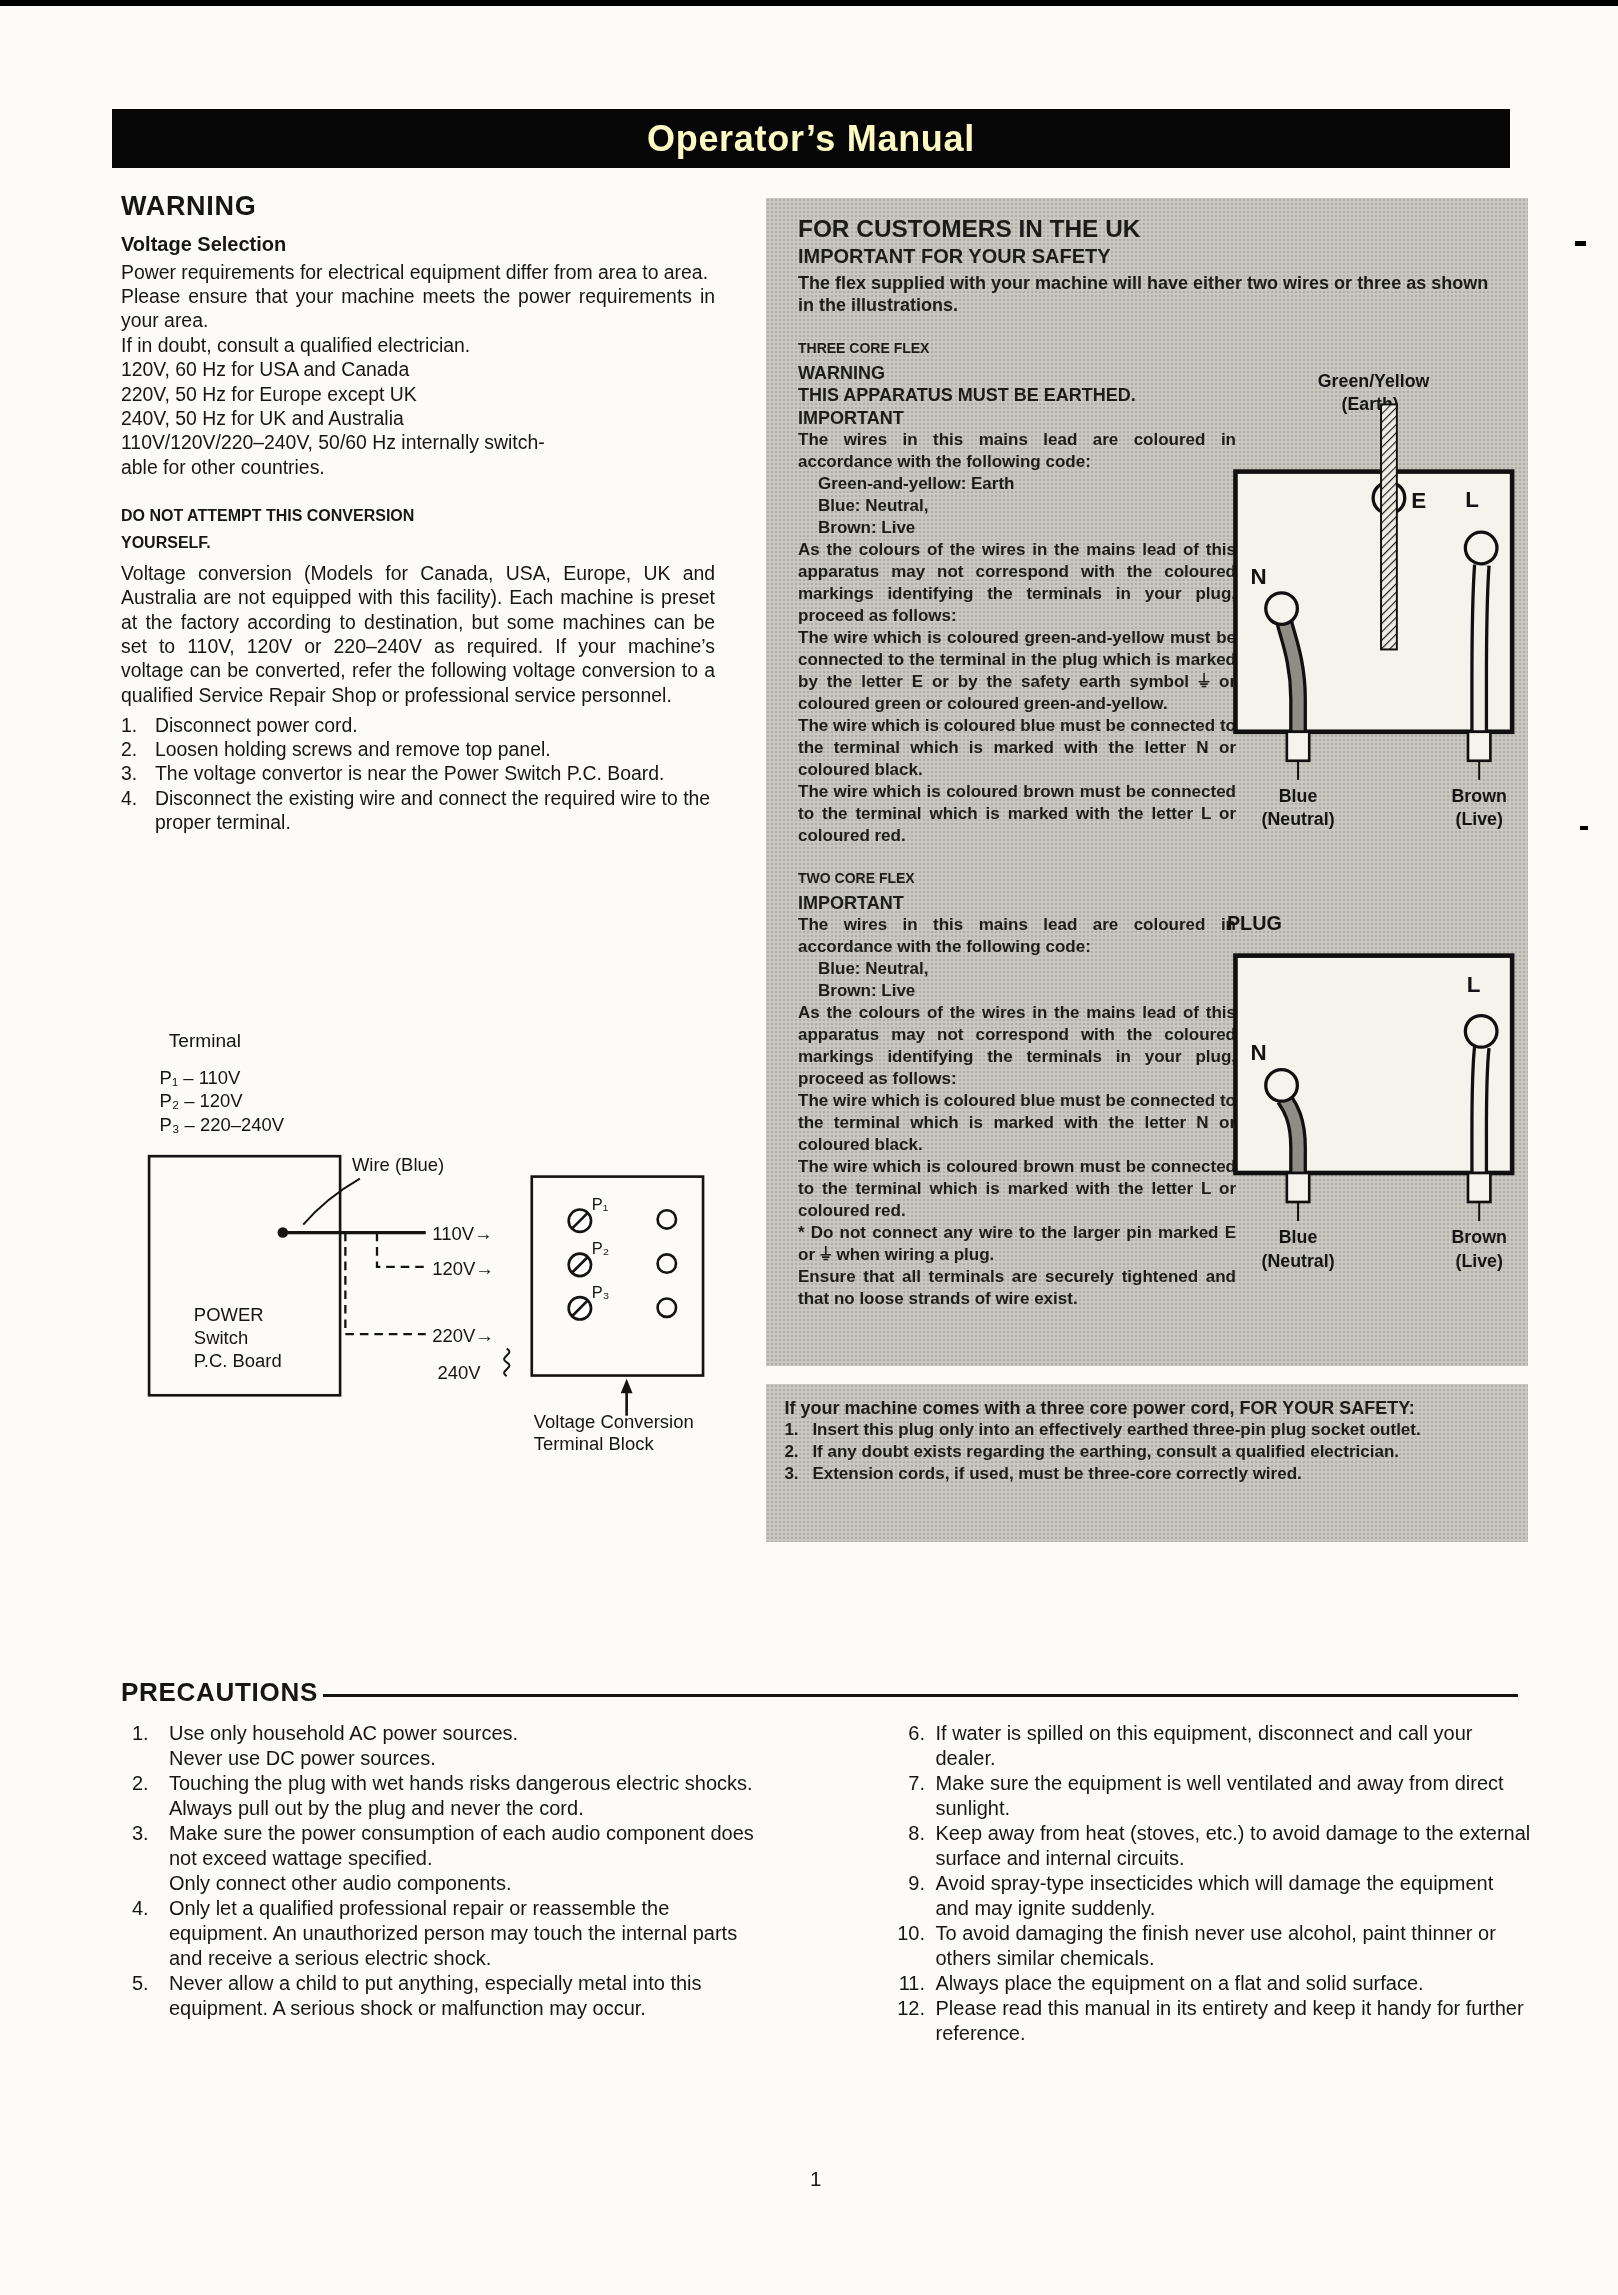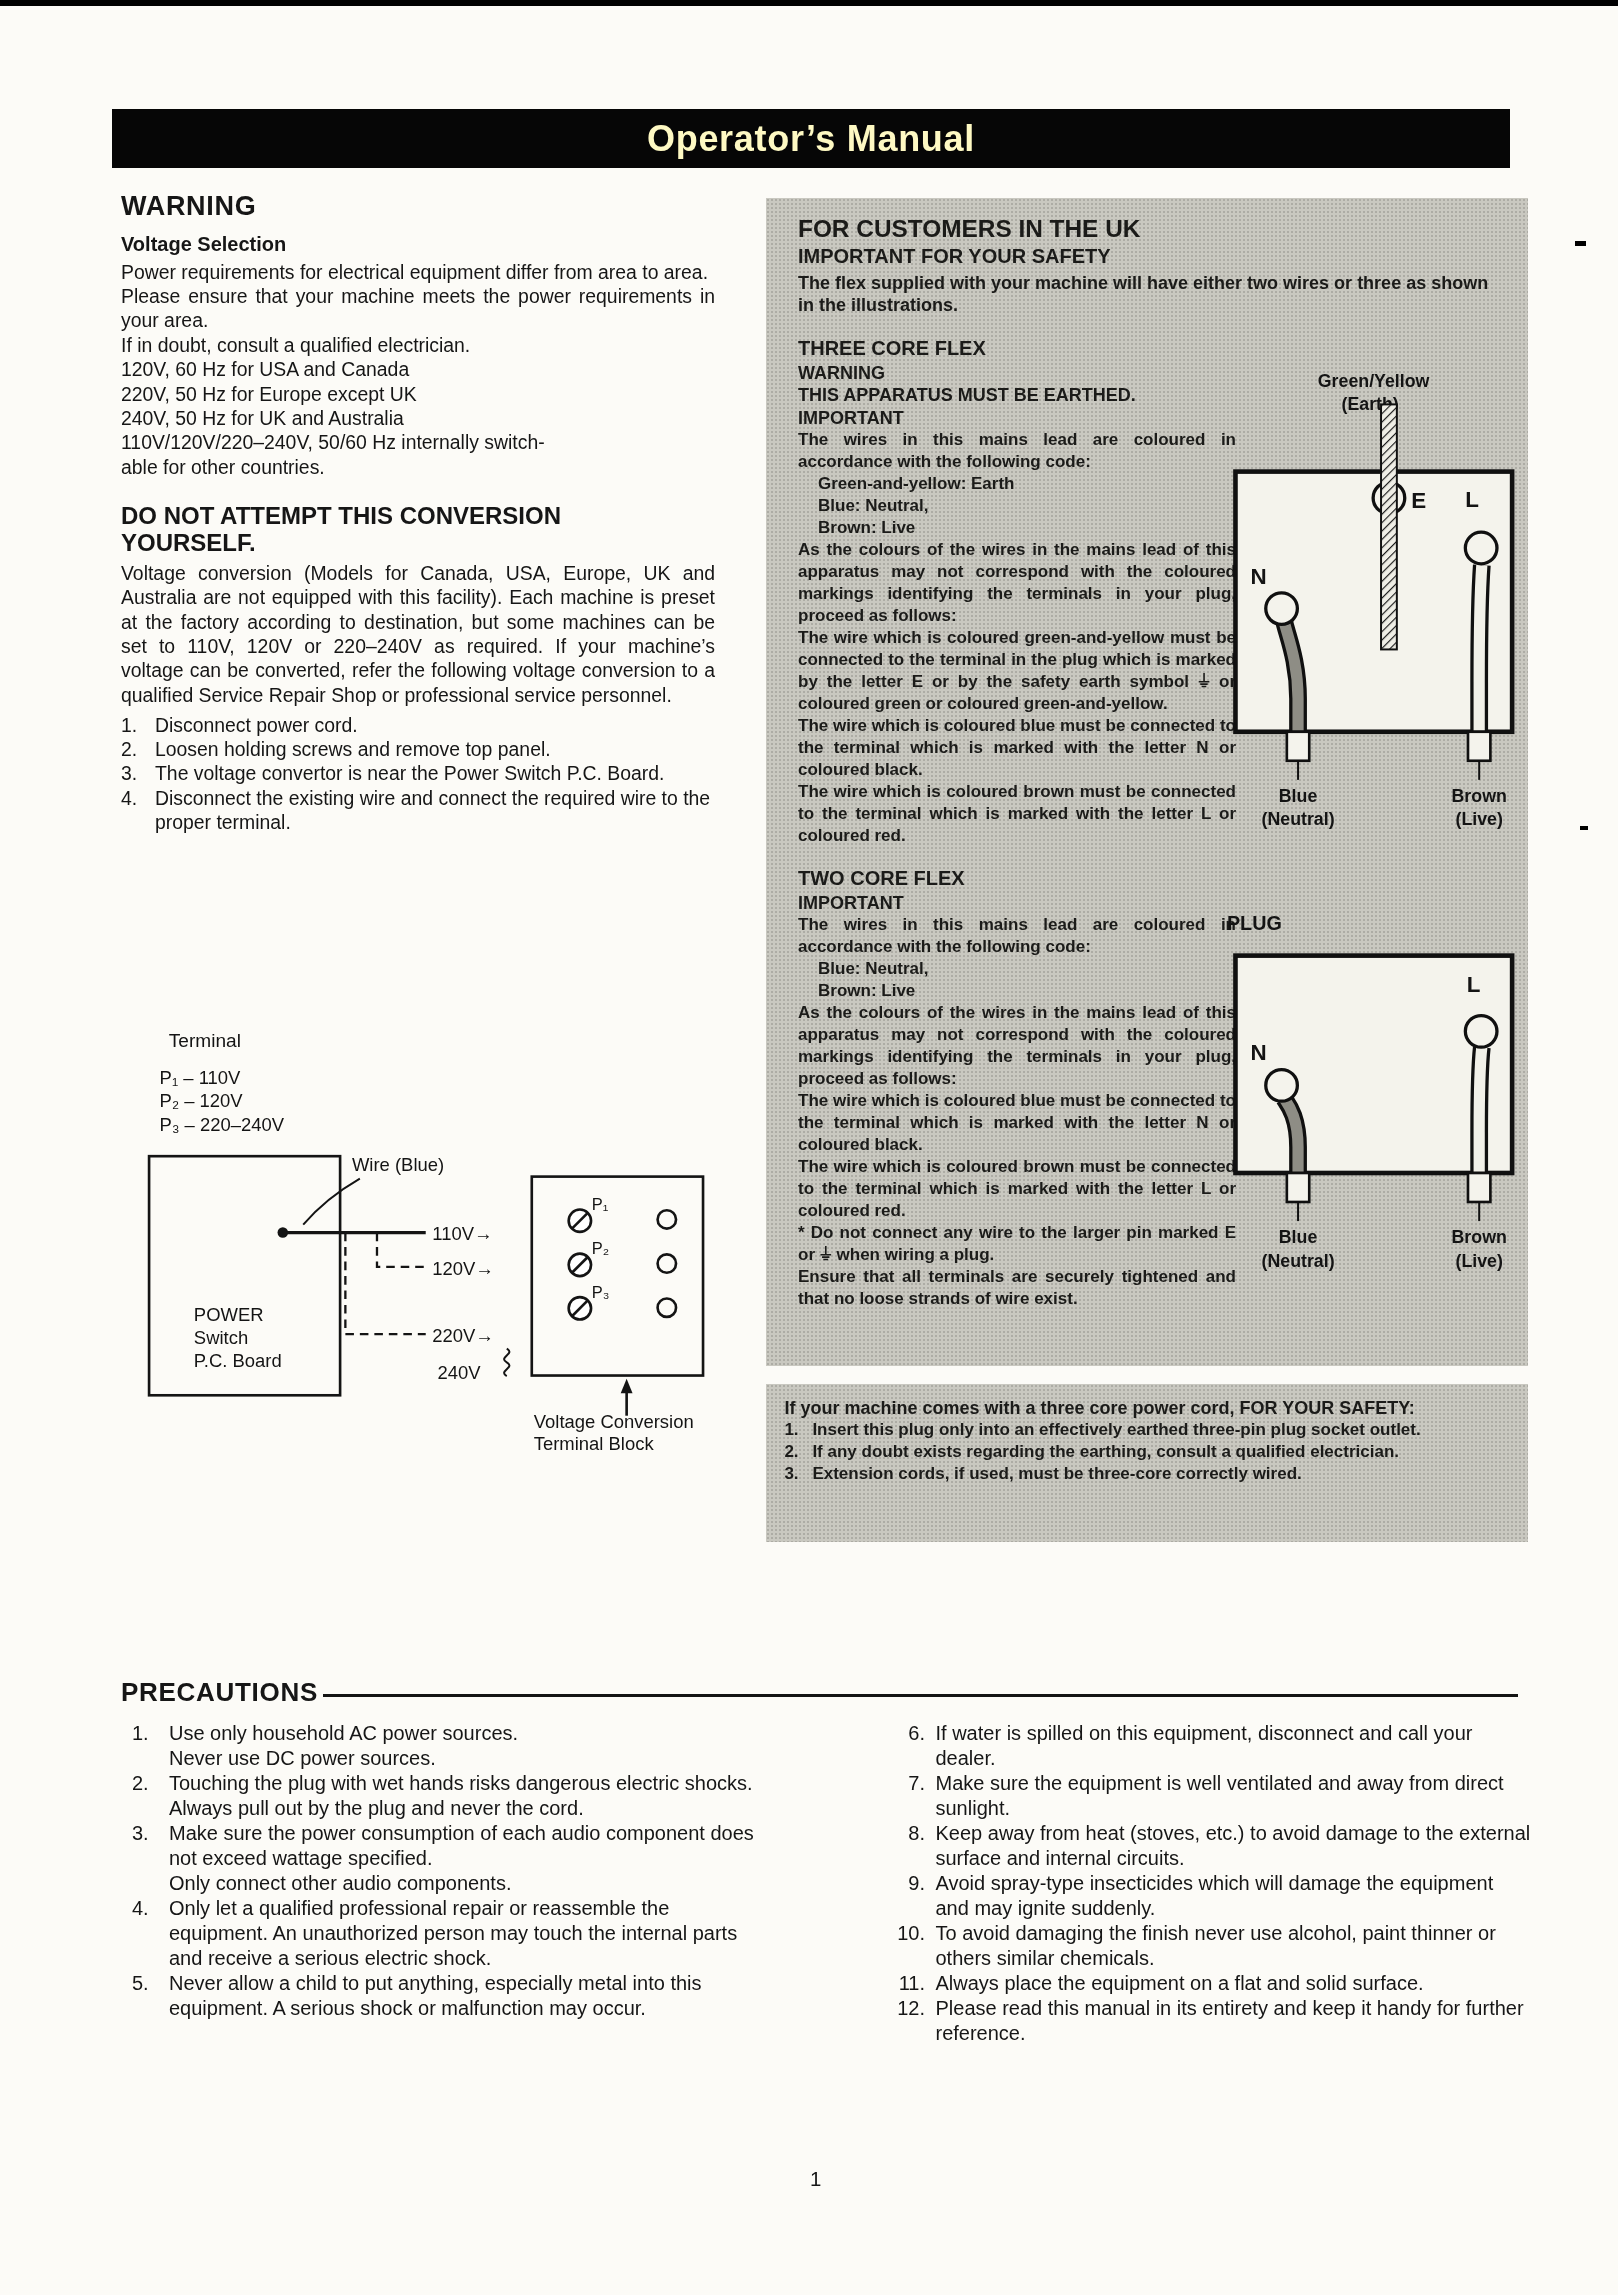"THREE CORE FLEX" .uk-col .sec-title { font-size: 20px -> 14px }
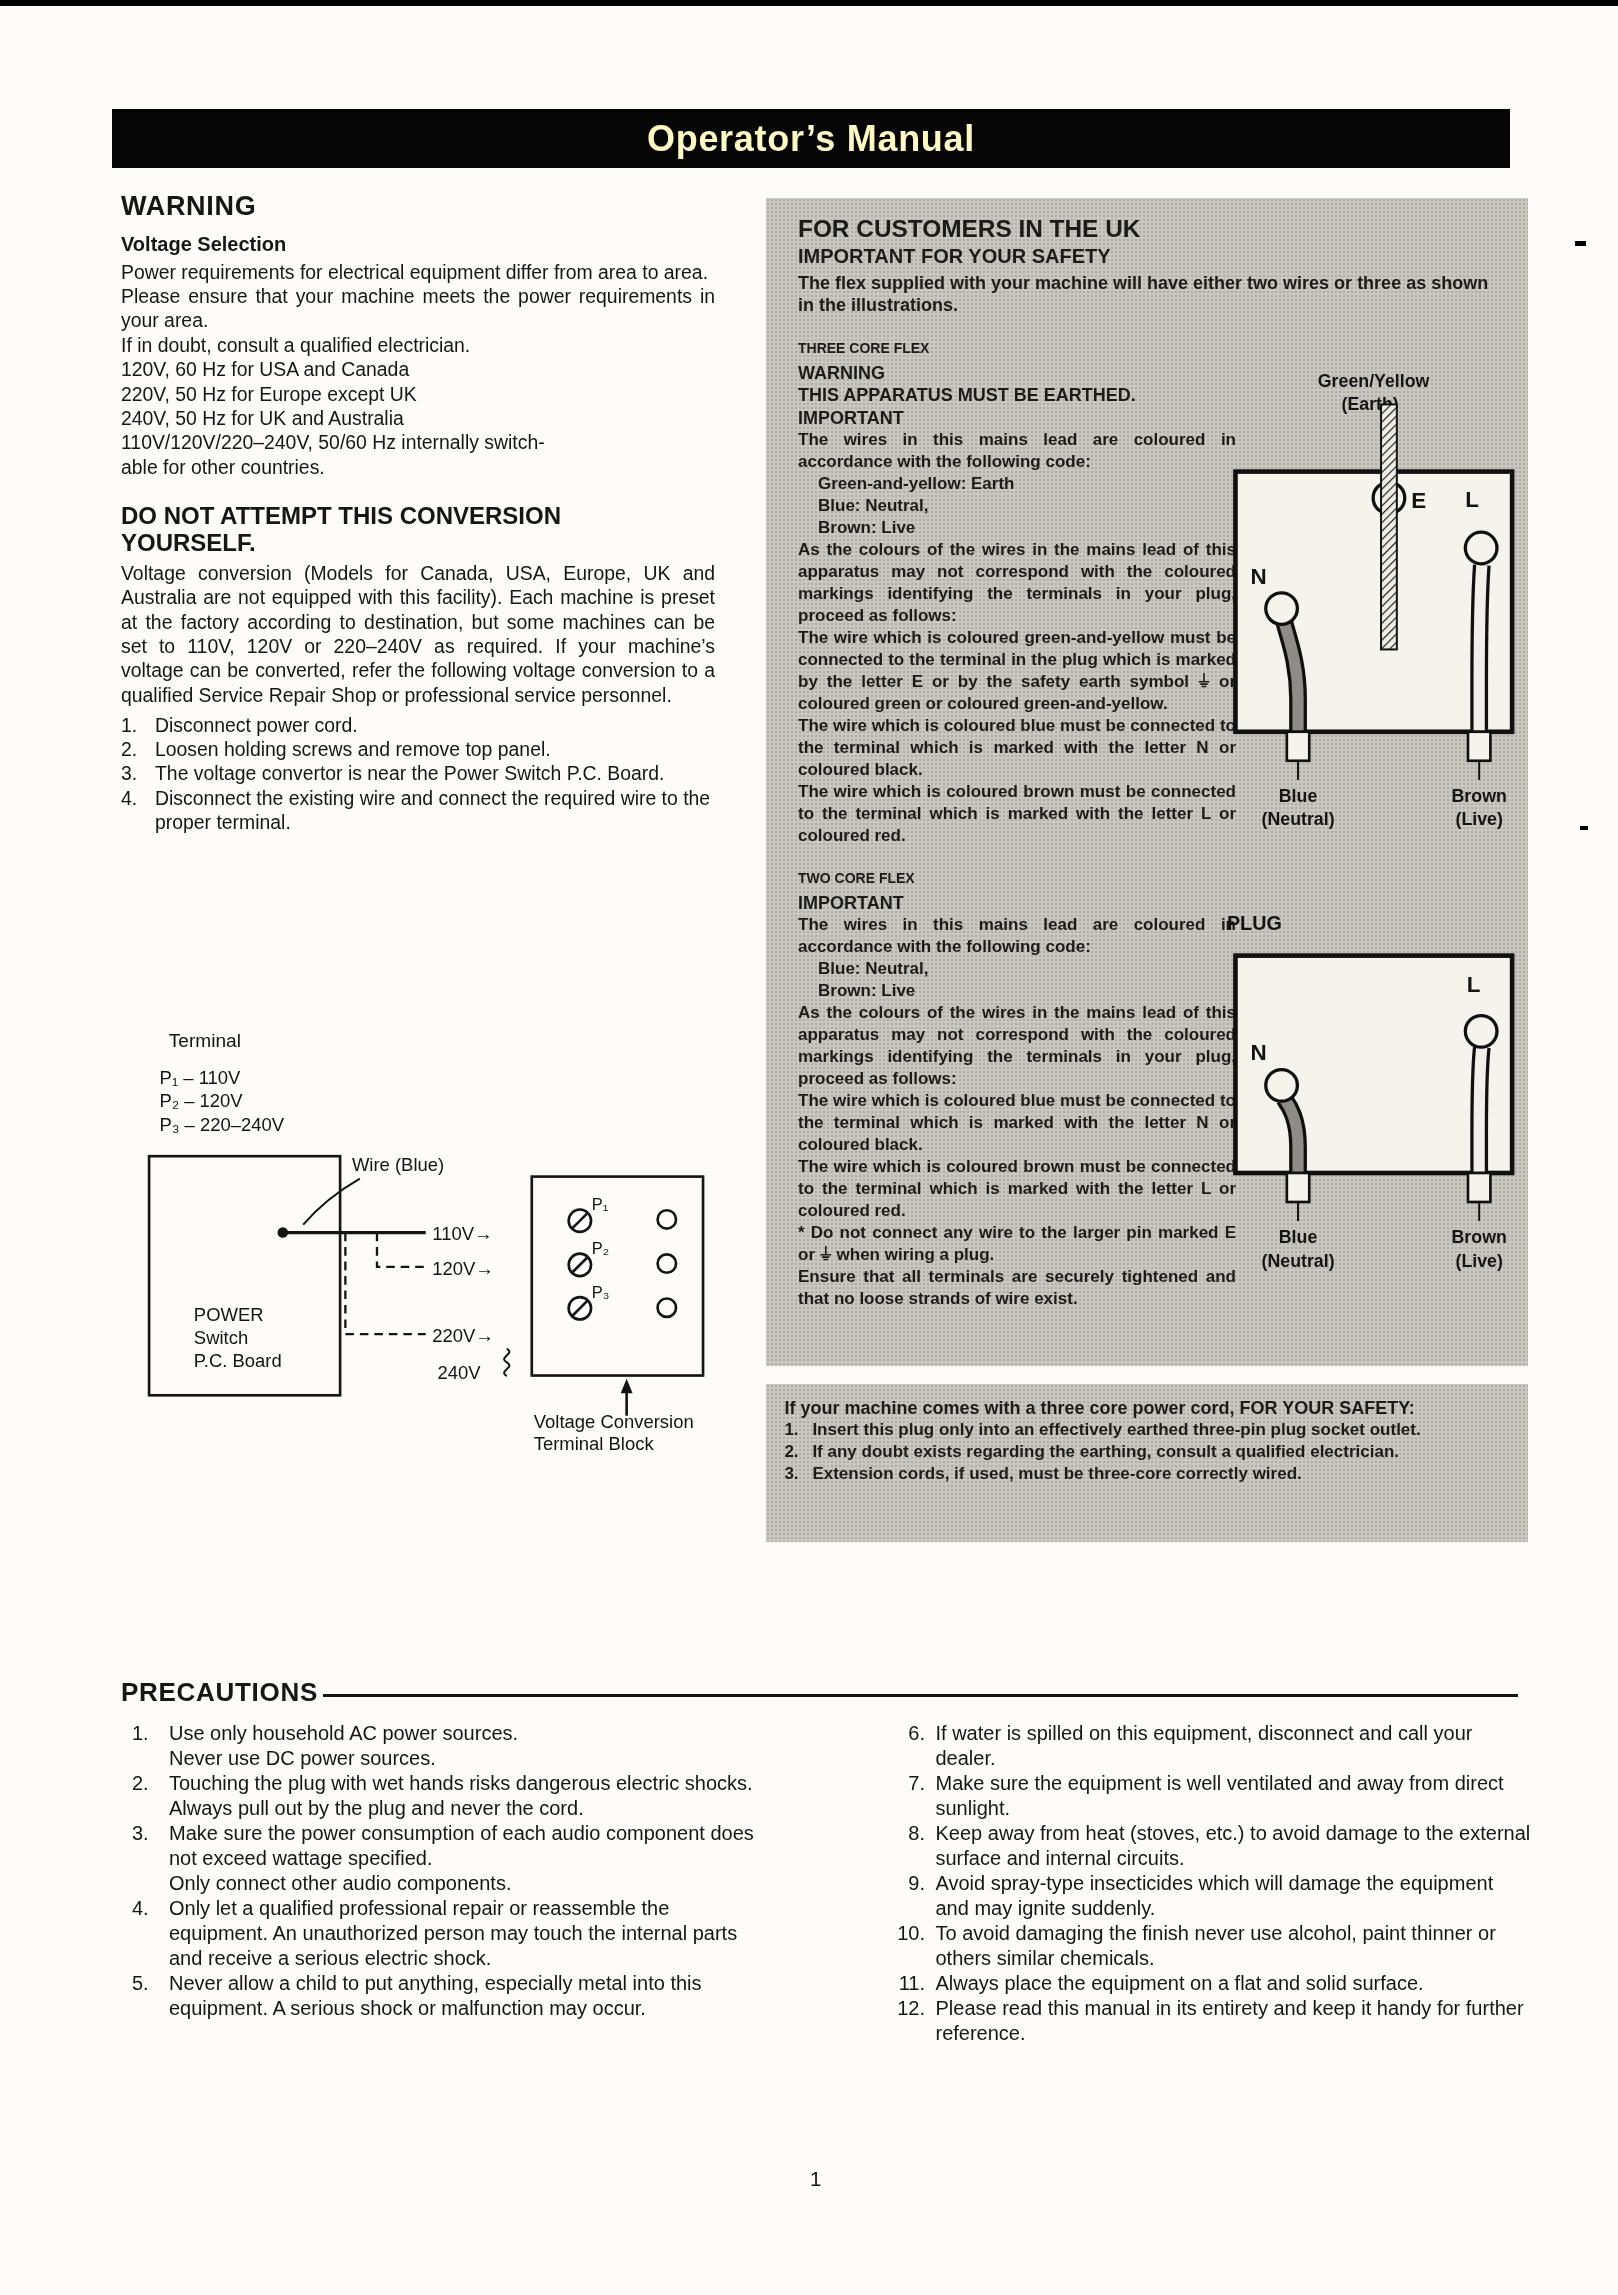"DO NOT ATTEMPT THIS CONVERSION" .h-conv { font-size: 24px -> 16px }
